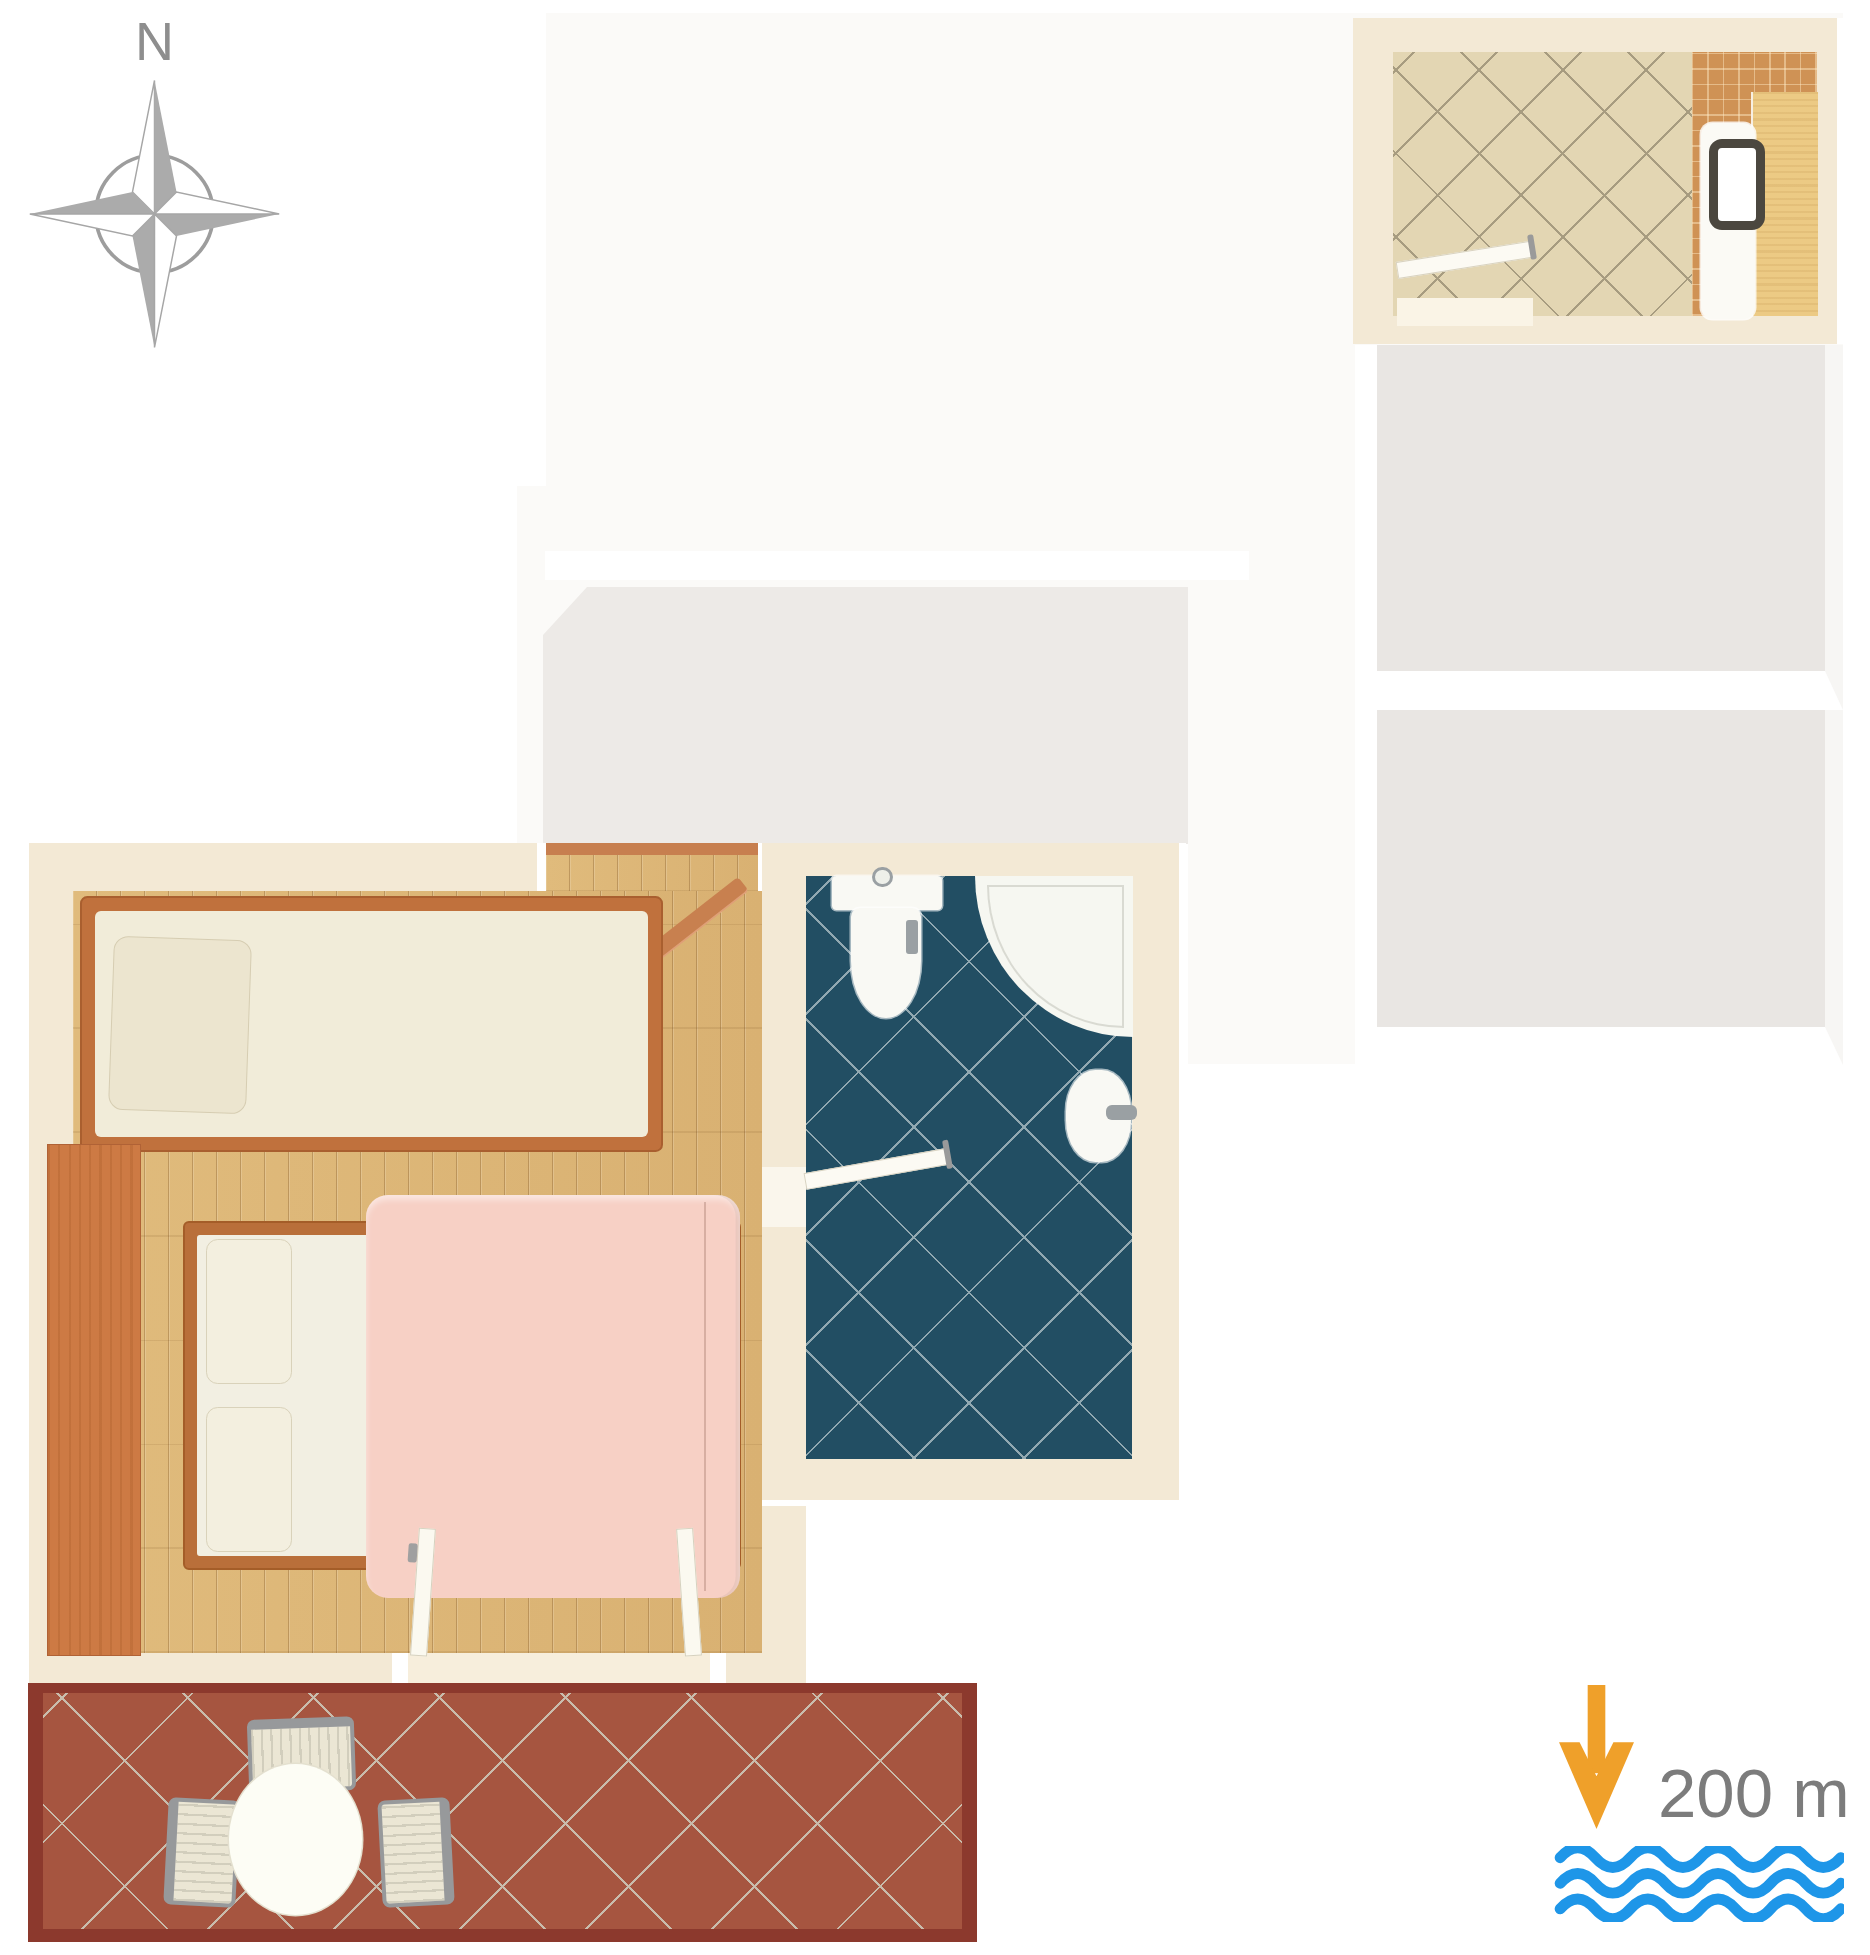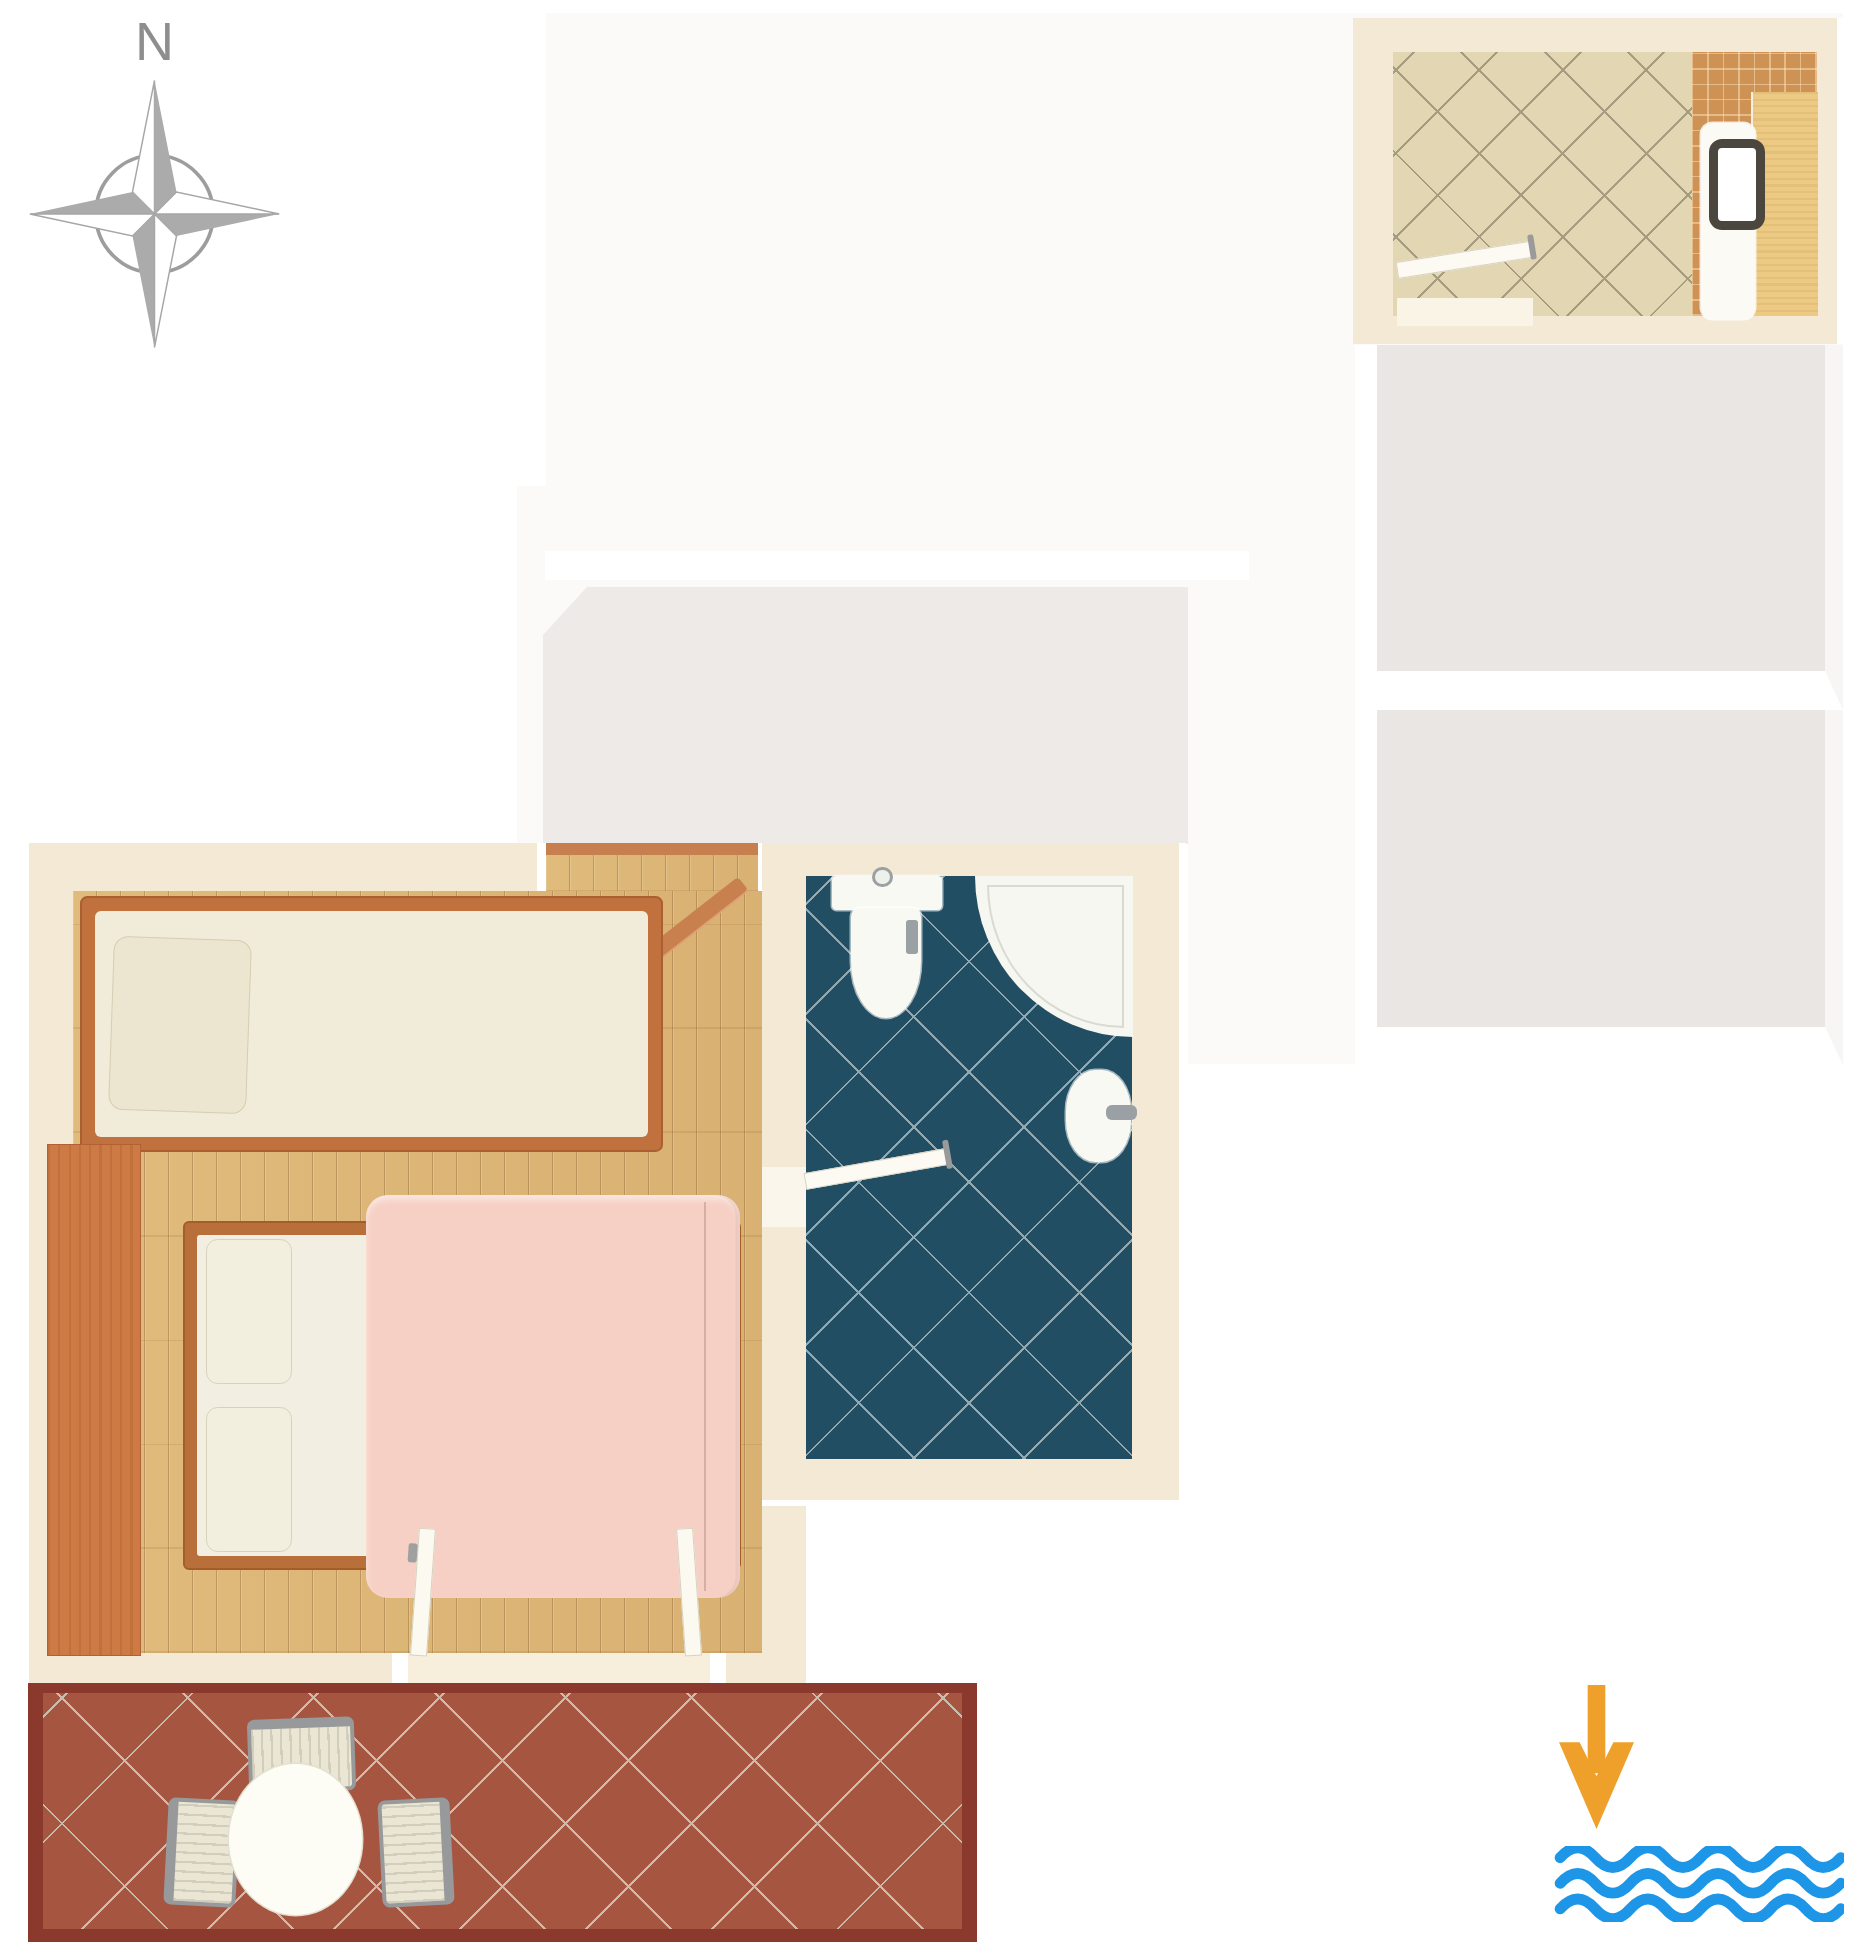"200 m" div.abs { html: none -> <div>200 m</div> }
